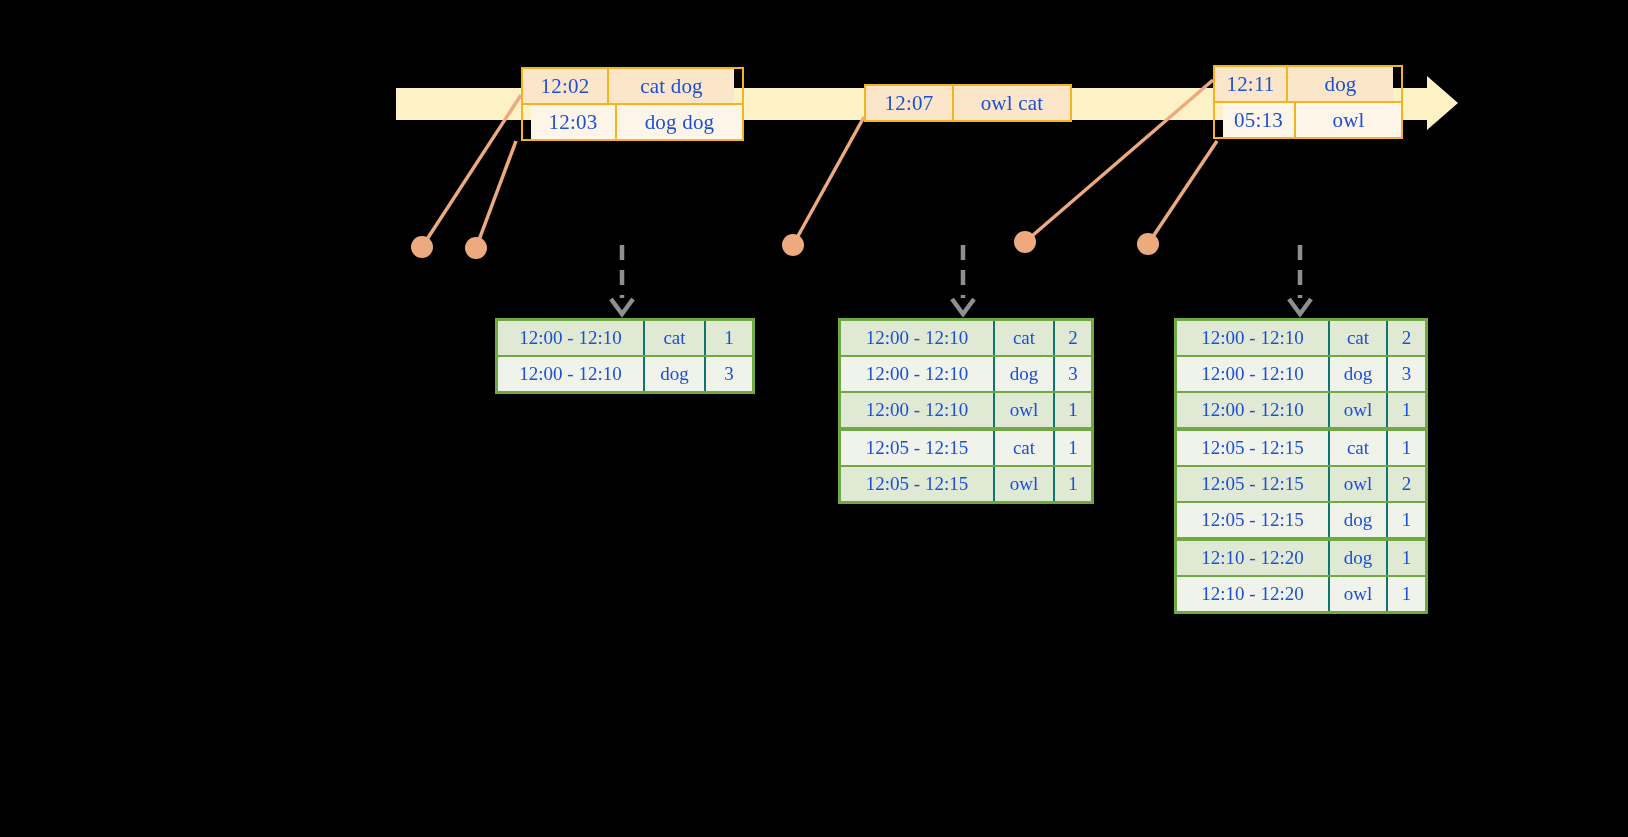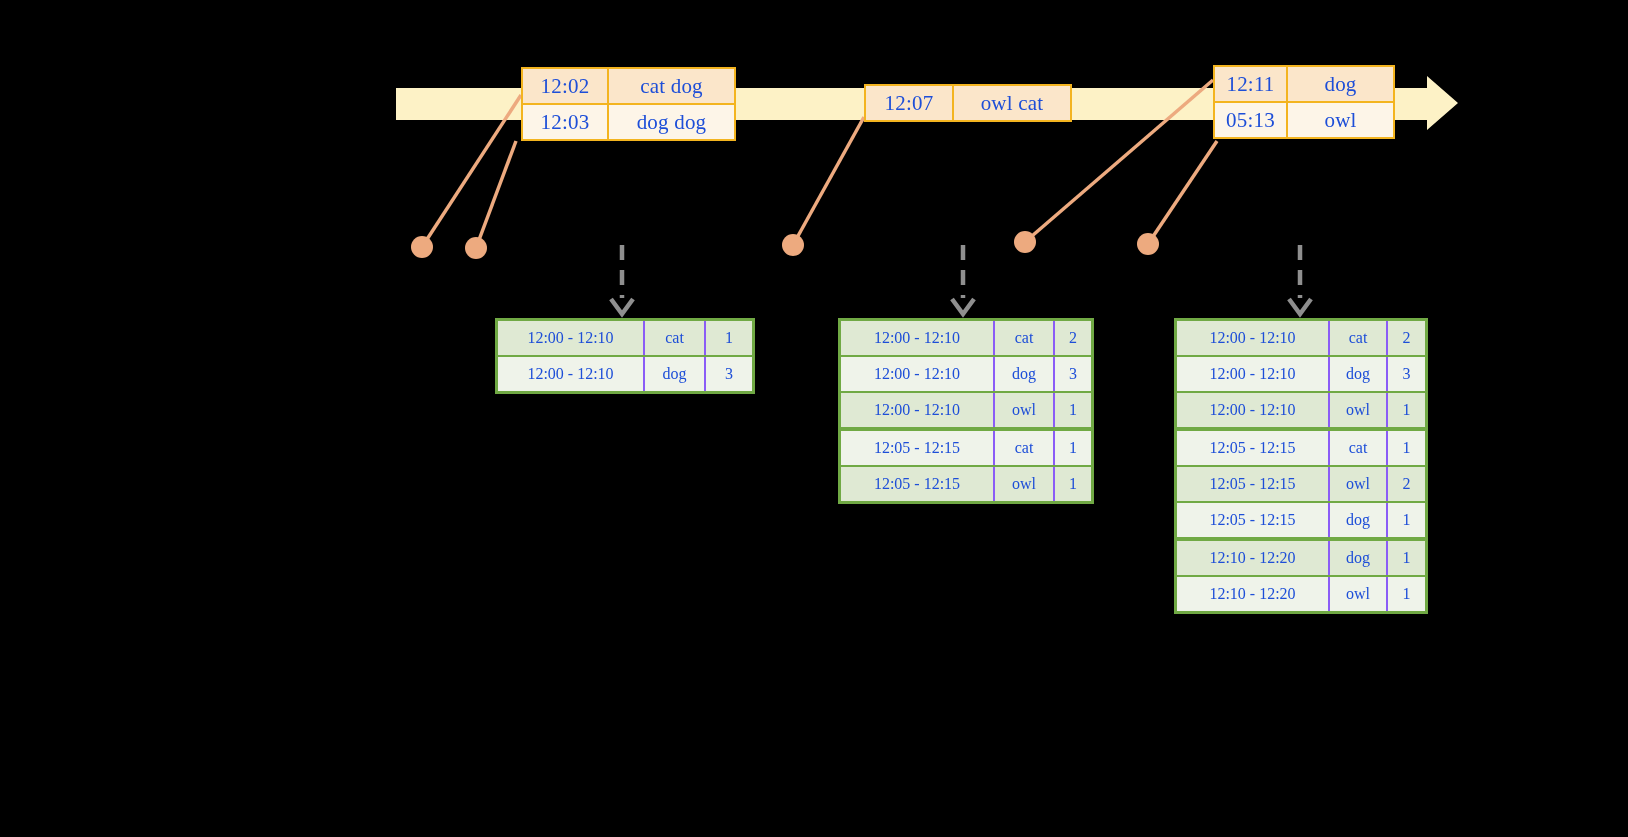"12:03" .erow + .erow { padding-left: none -> 8px }
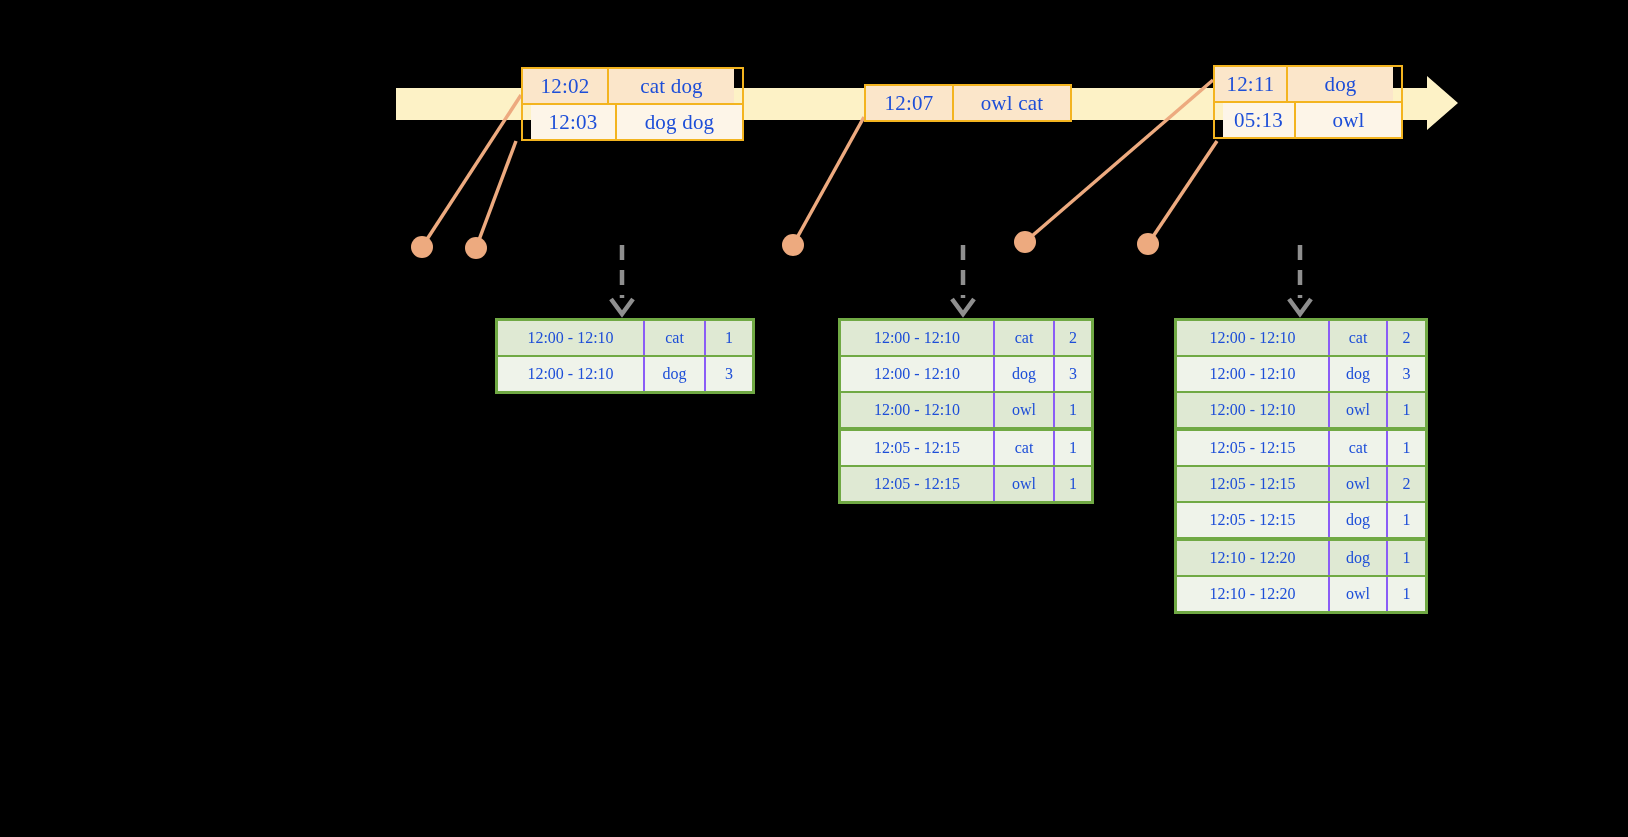"12:00 - 12:10" .gcell { font-size: 16px -> 19px }
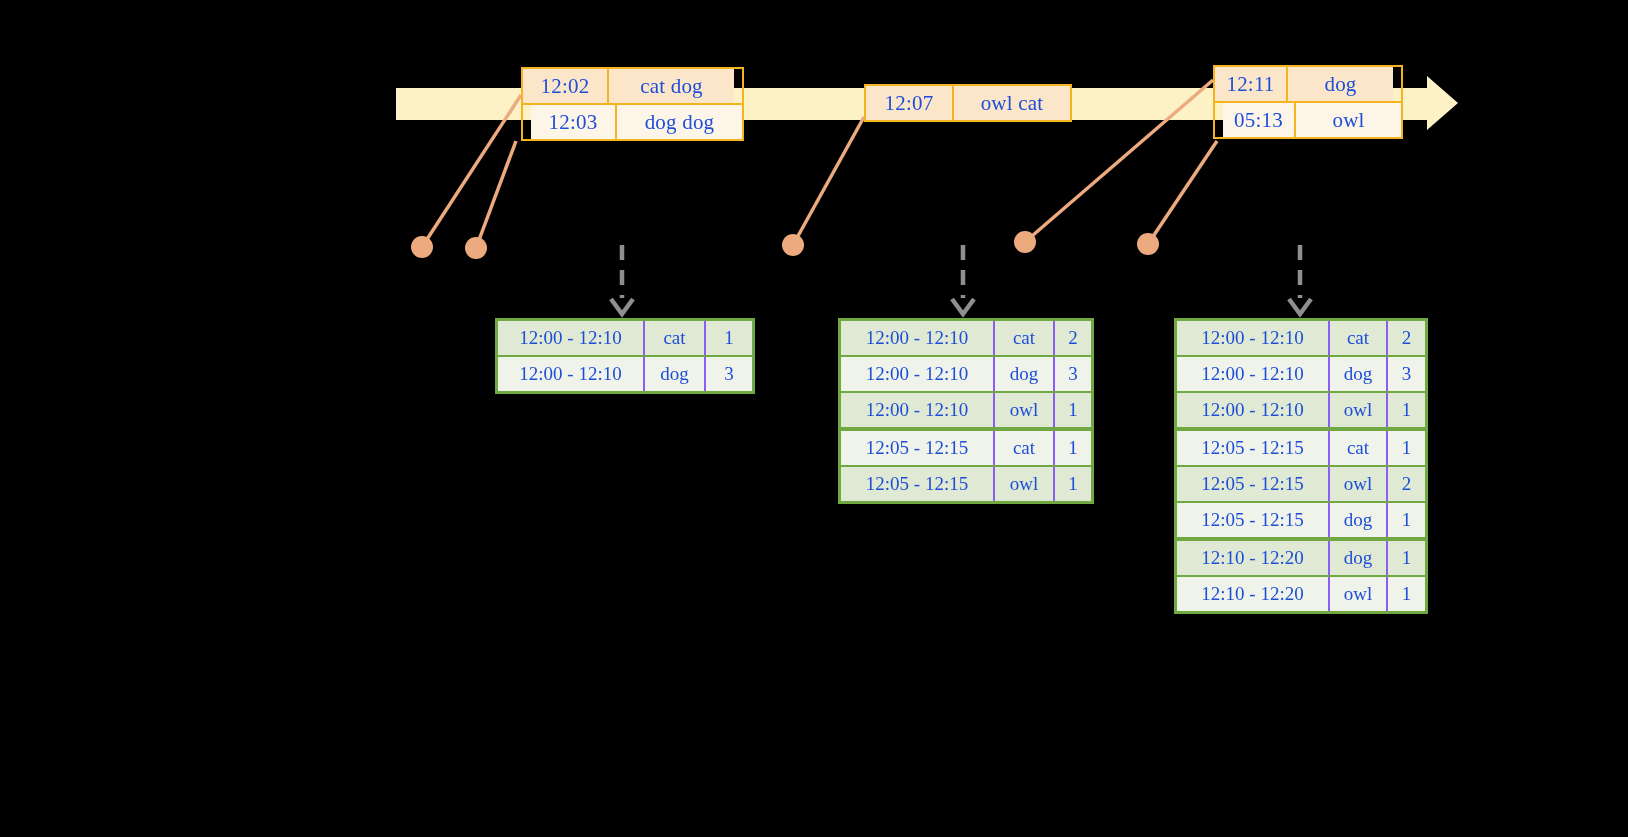"cat" .gcell.word,.gcell.count { border-left: 2px solid #8b5cf6 -> 2px solid #0f766e }
